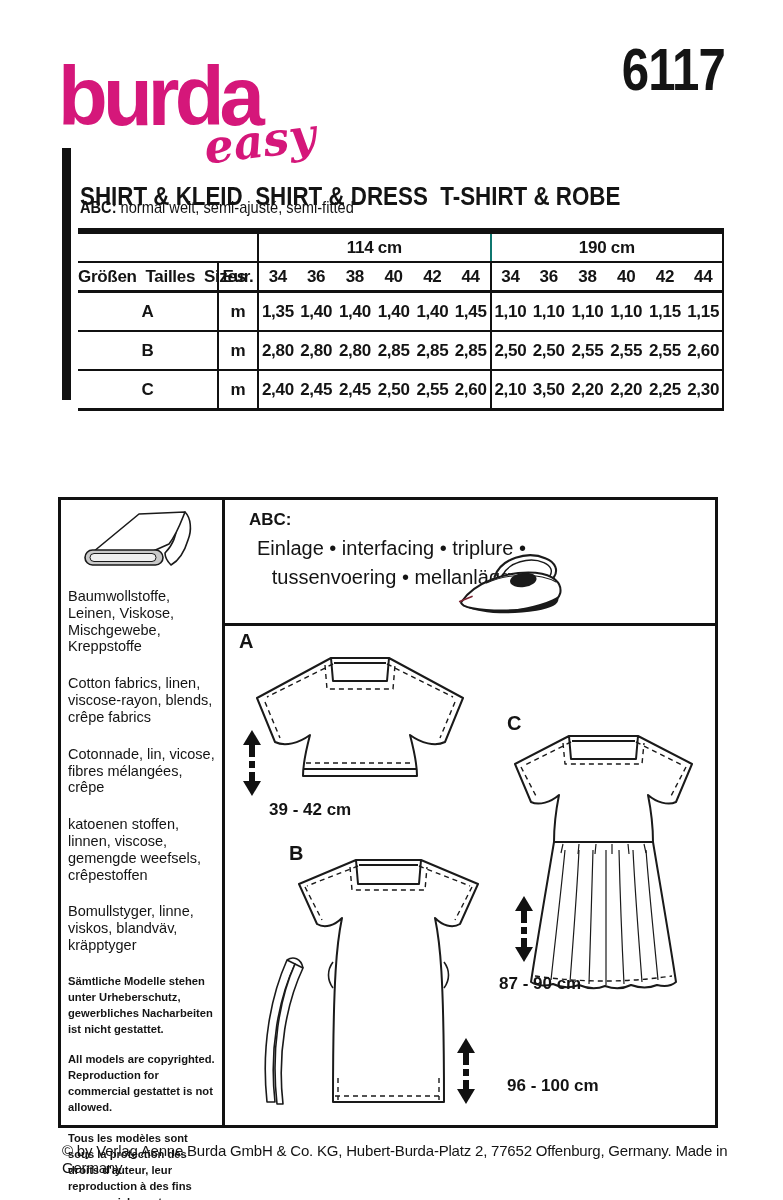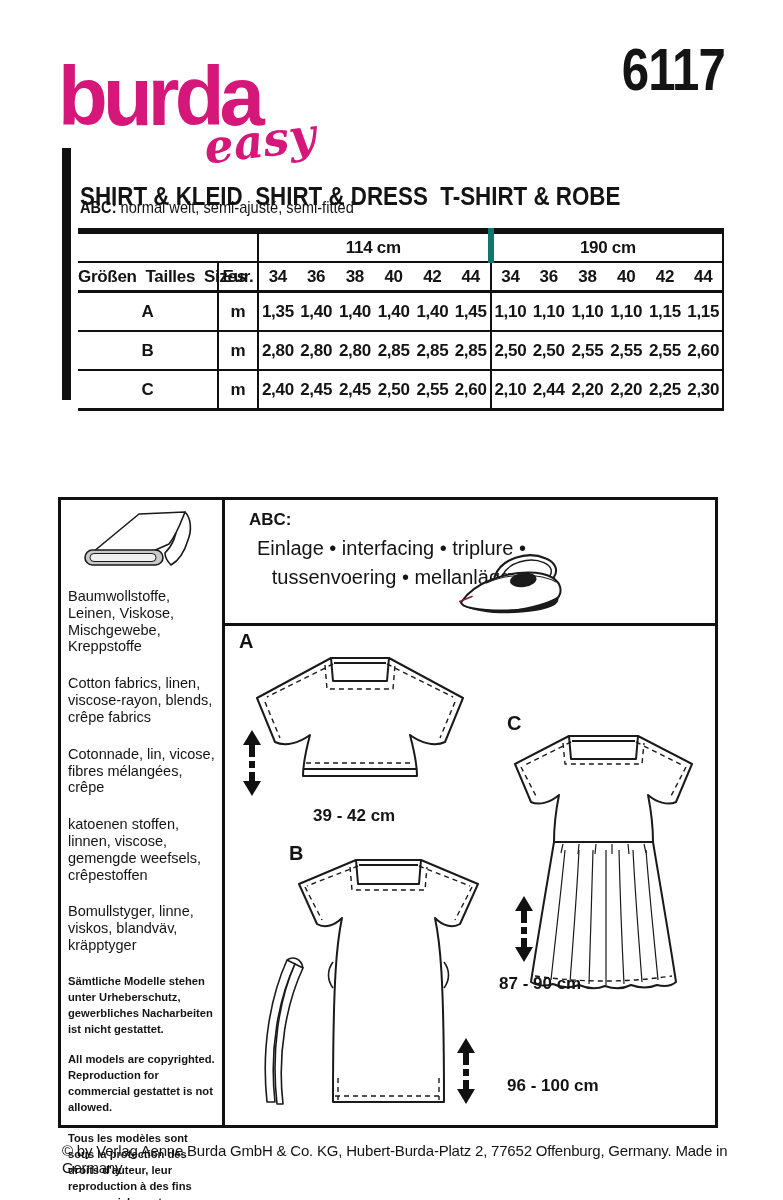"114 cm" td.c-w114 { border-right: 6px solid #0f766e -> 2px solid #0f766e }
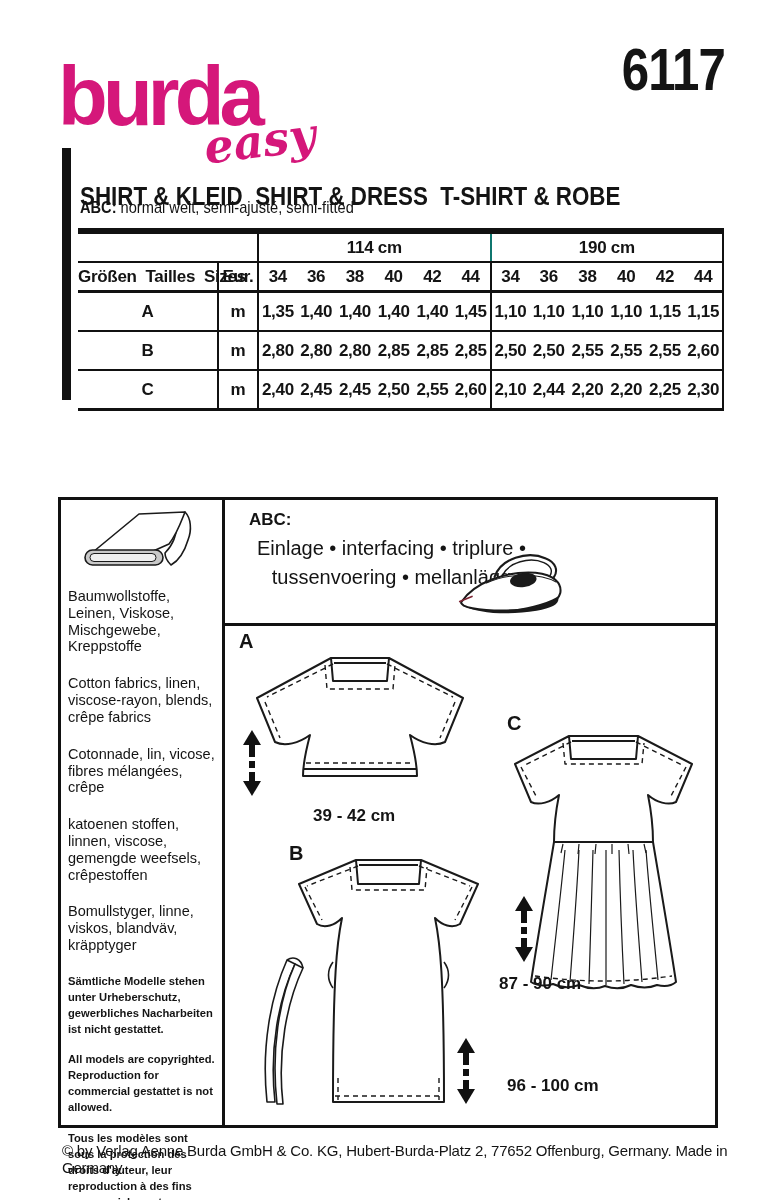"2,44" td { text: 2,44 -> 3,50 }
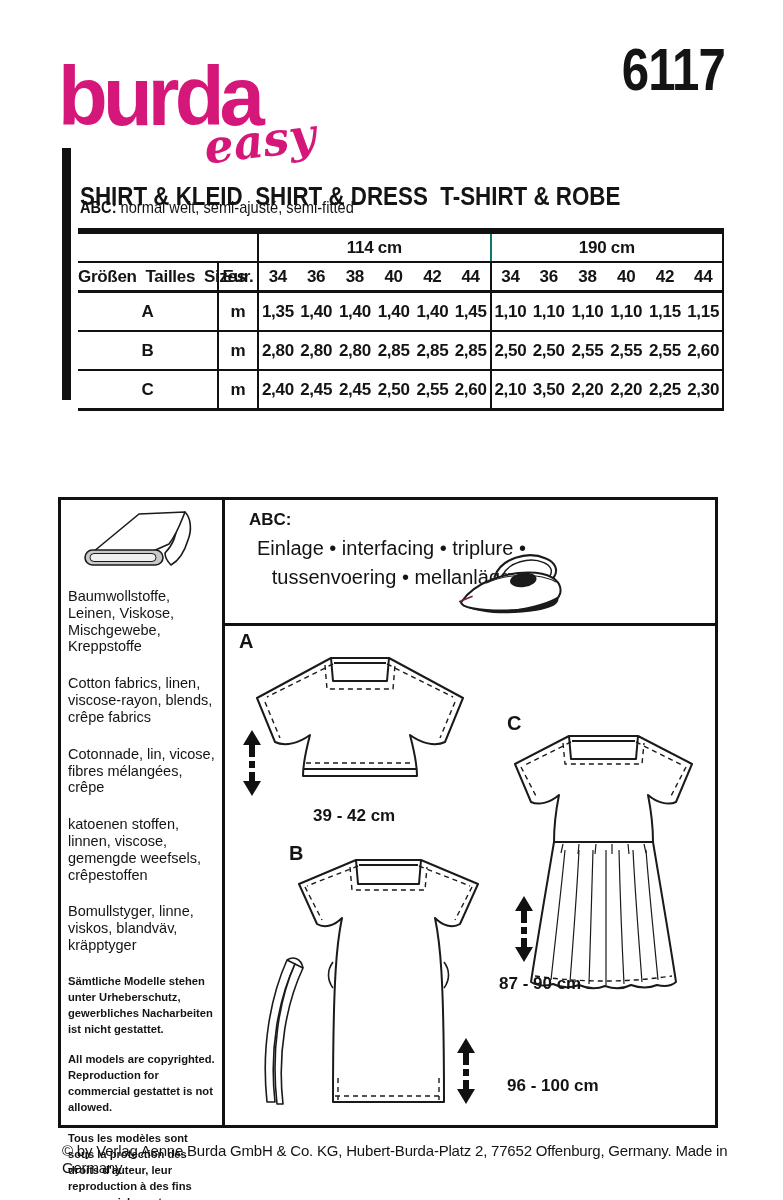"39 - 42 cm" div.measure-label { margin-left: 44px -> none; top: 180px -> 174px }
